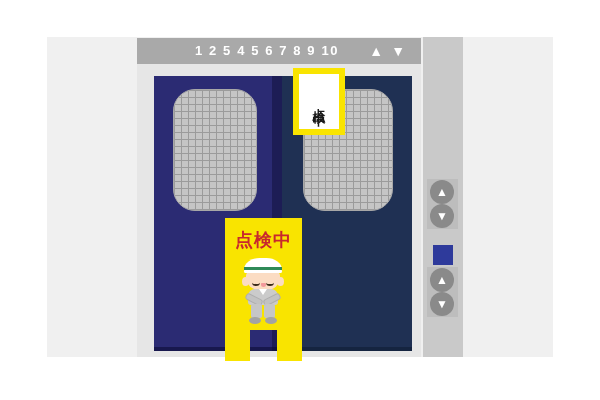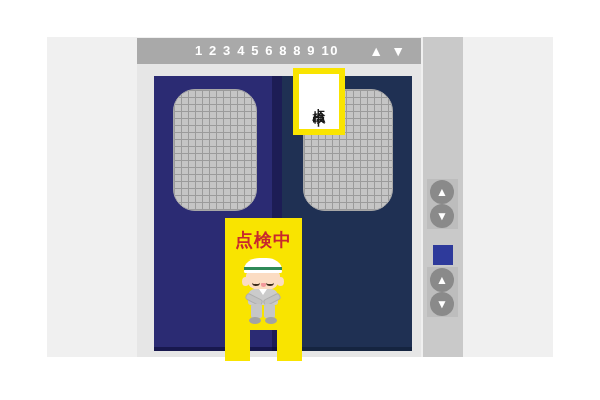"1 2 3 4 5" span.floor-numbers { text: 3 4 5 6 8 -> 5 4 5 6 7 }
